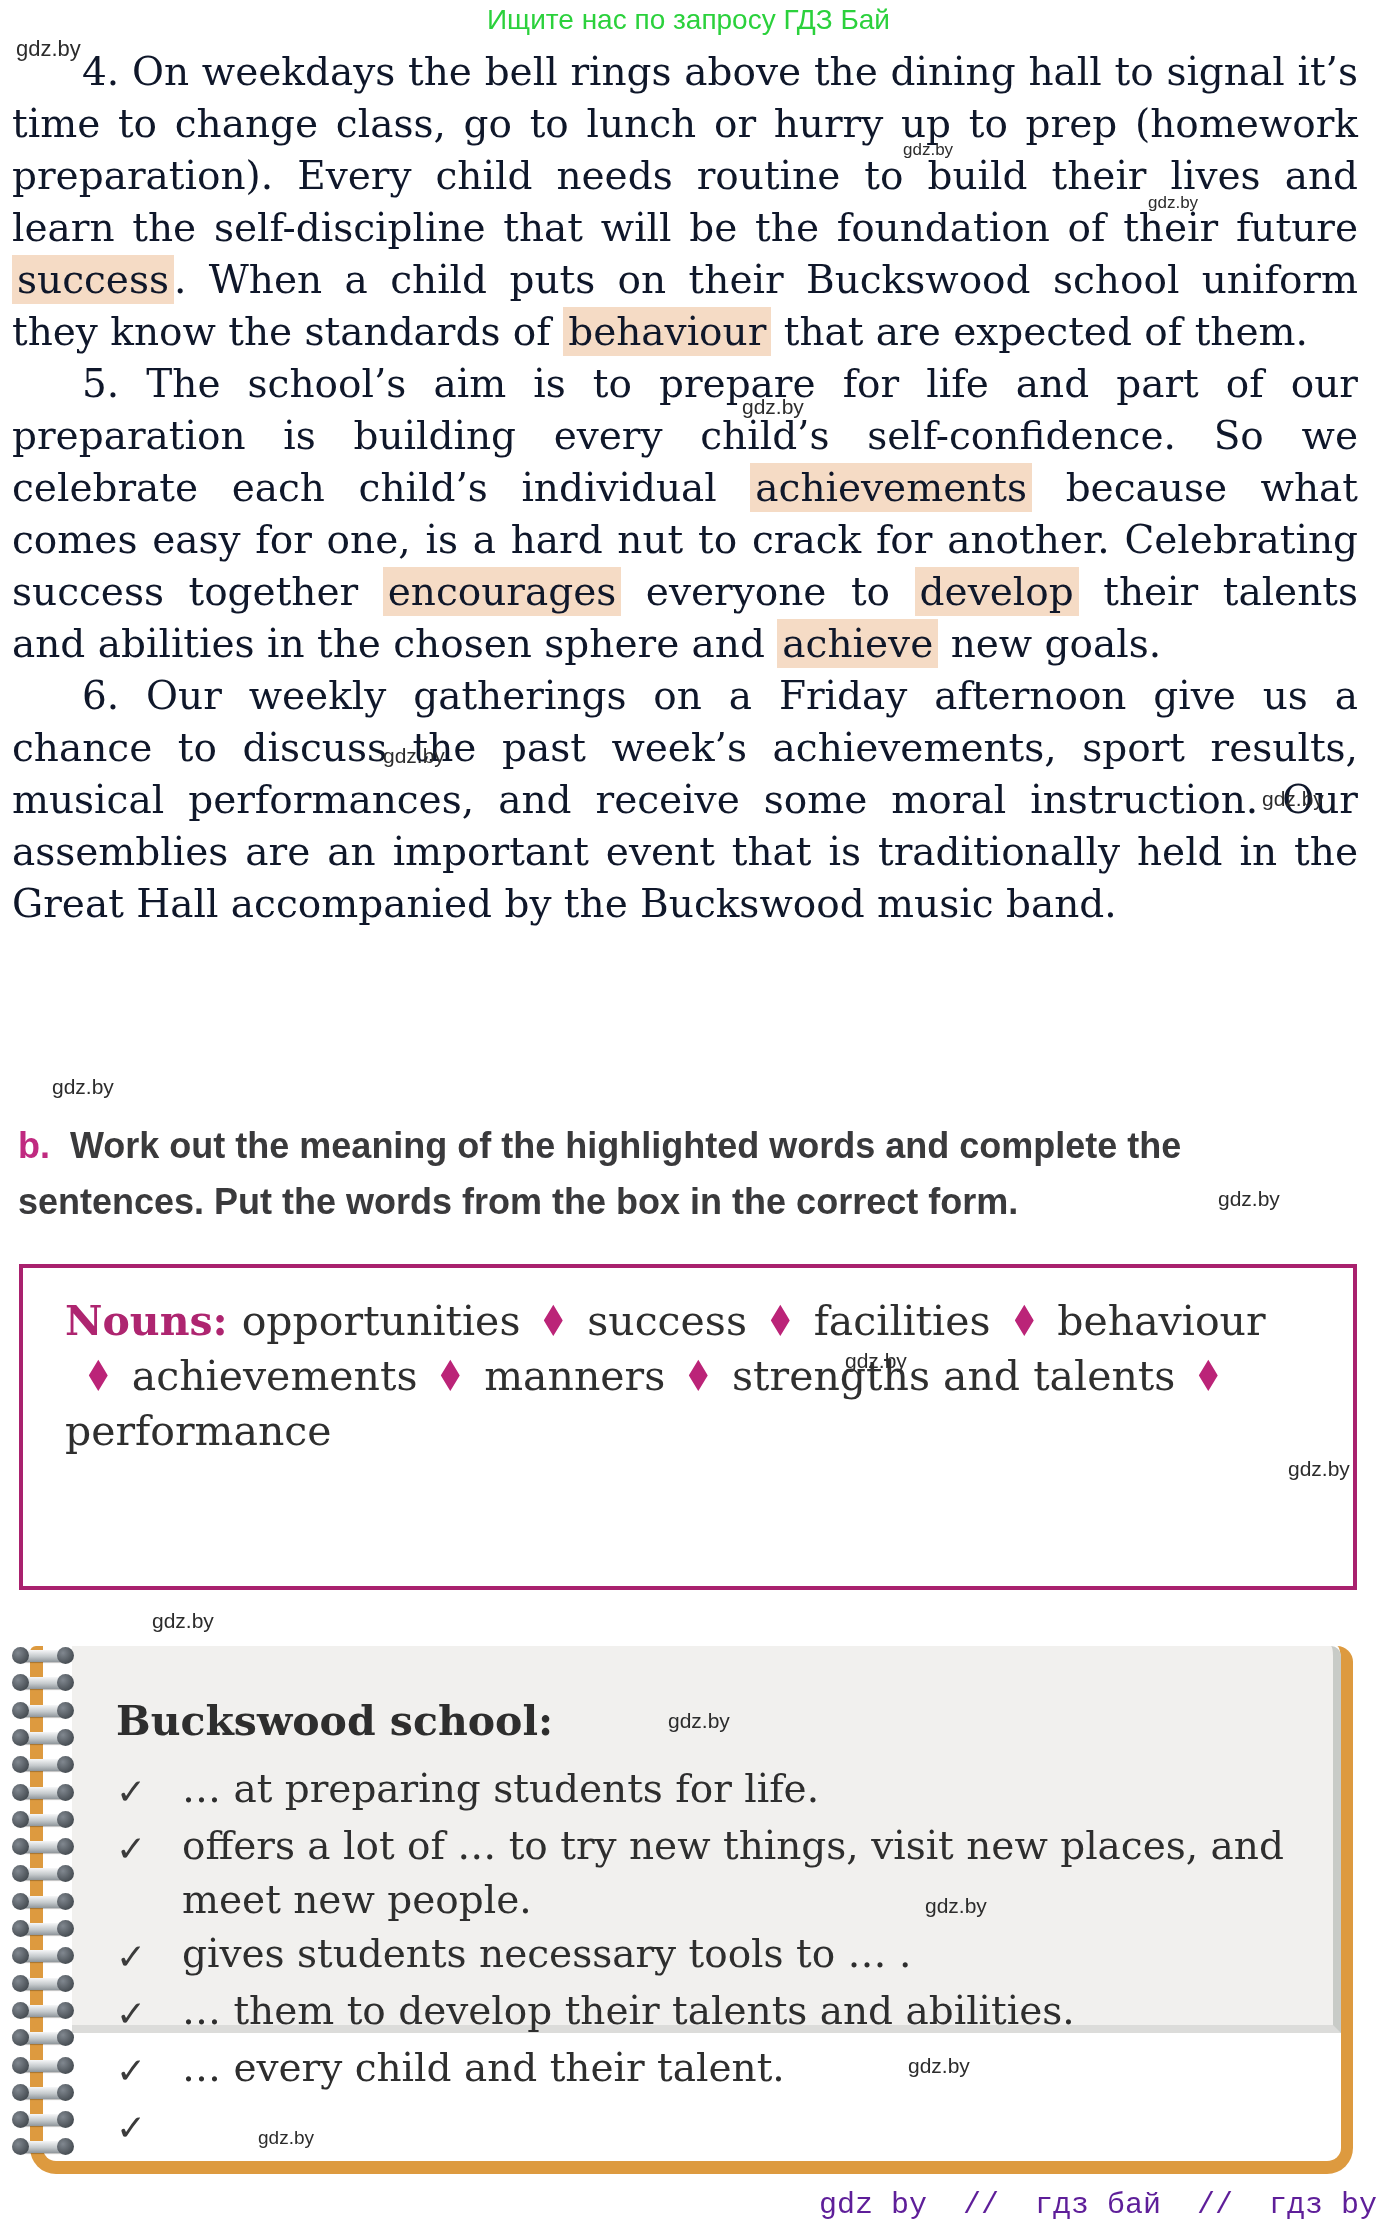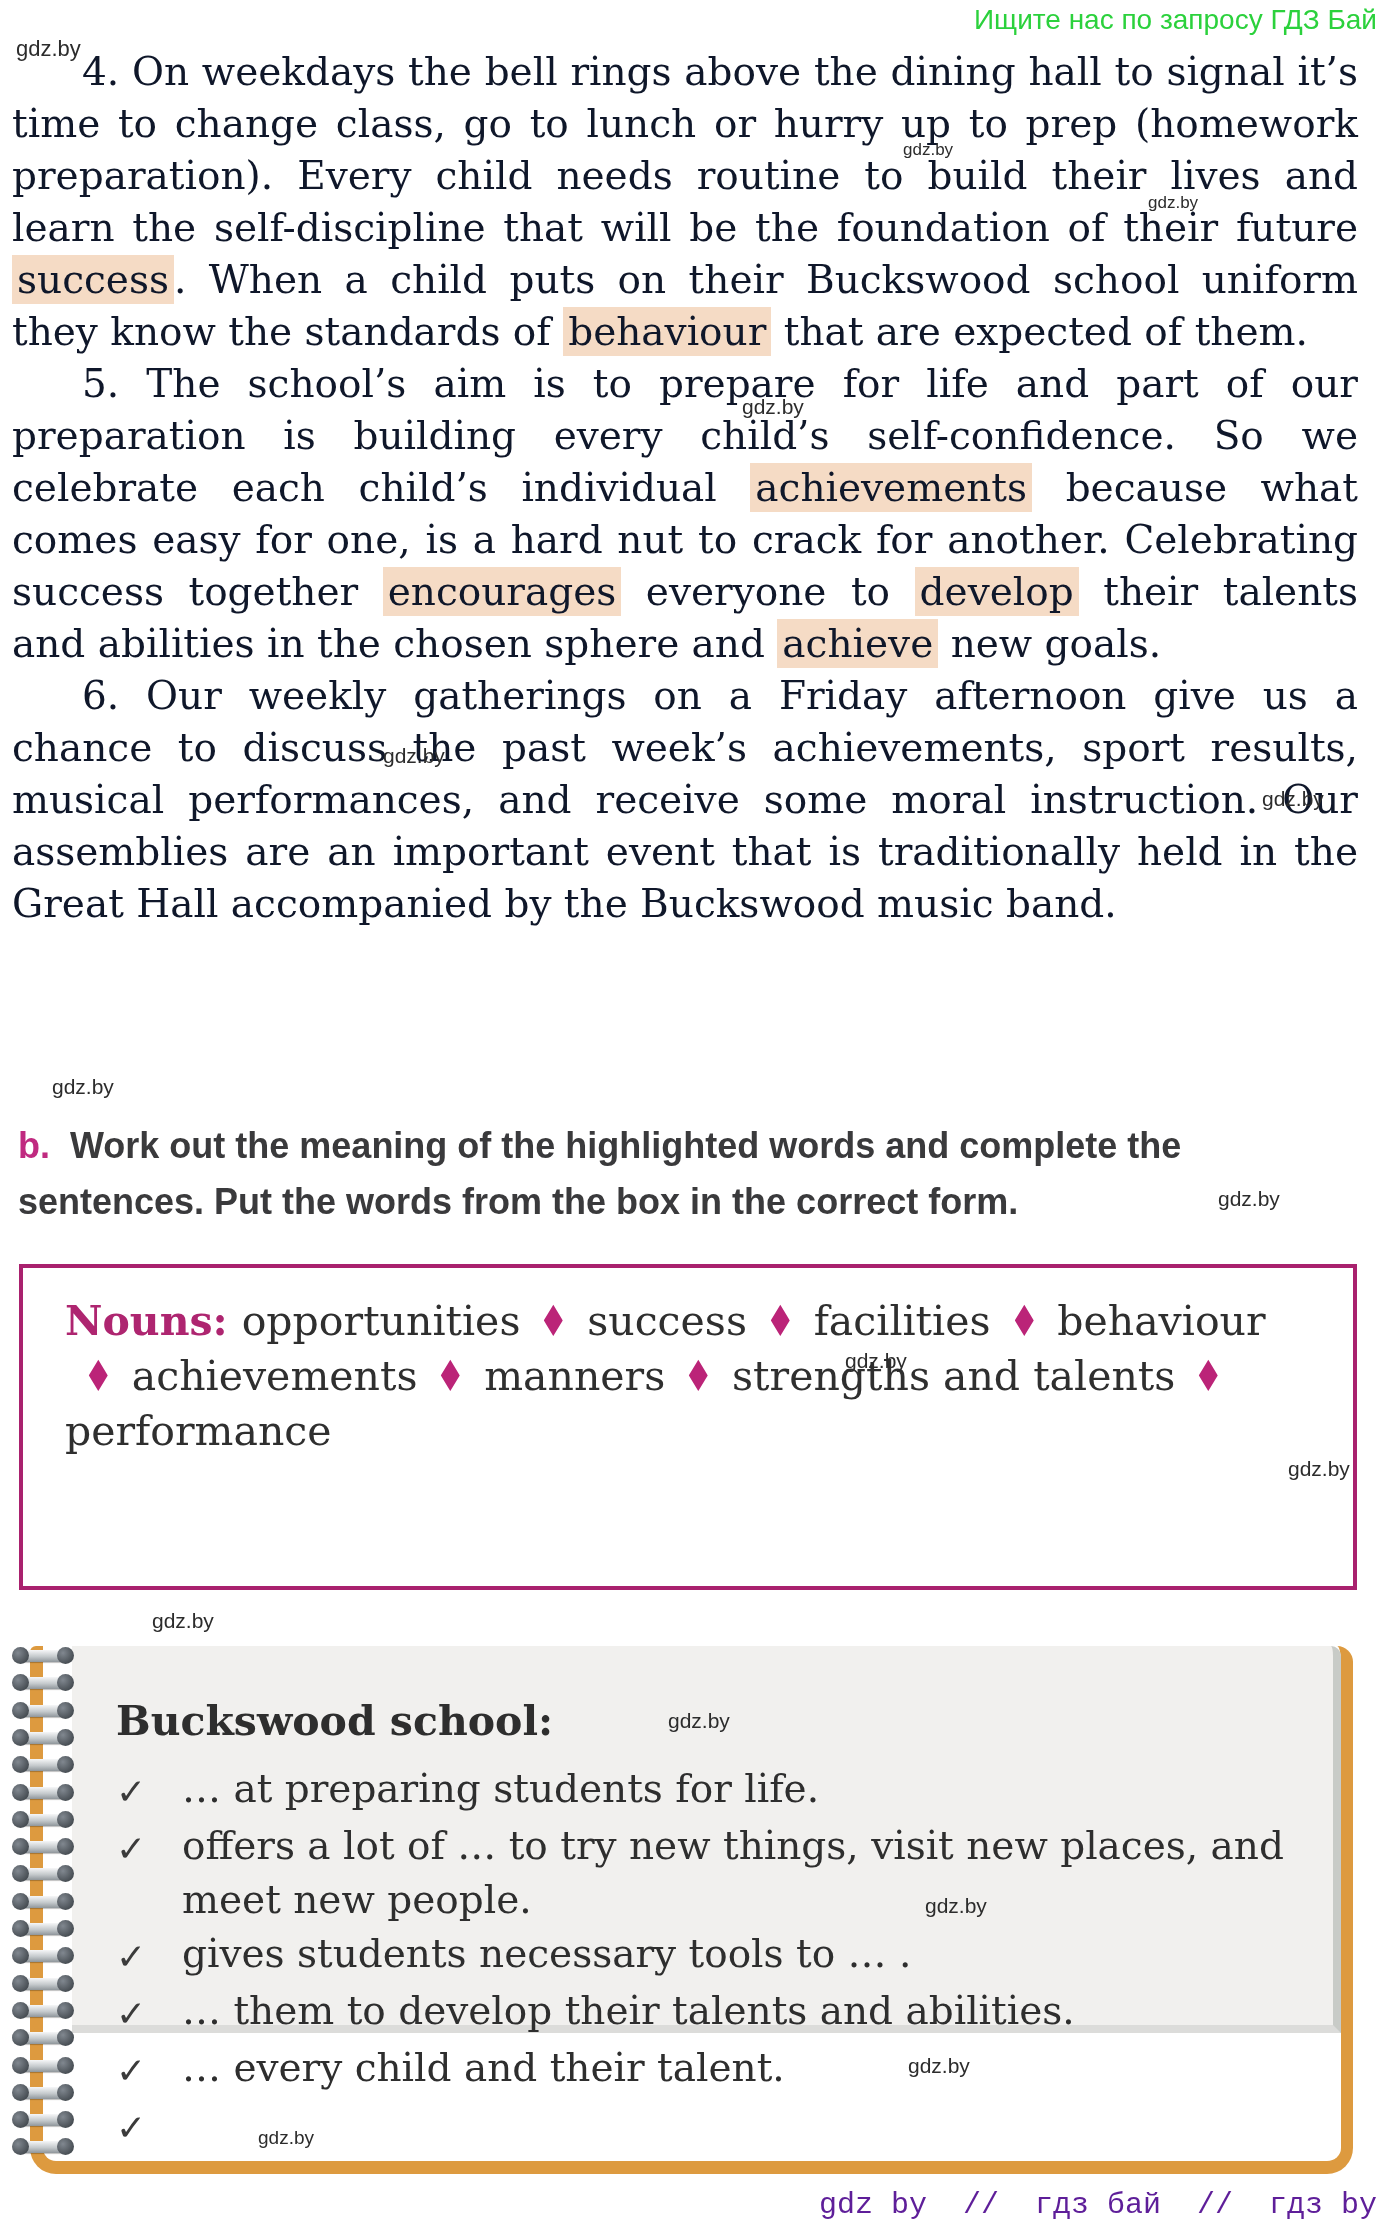"Ищите нас по запросу ГДЗ" .promo { text-align: right -> center }
